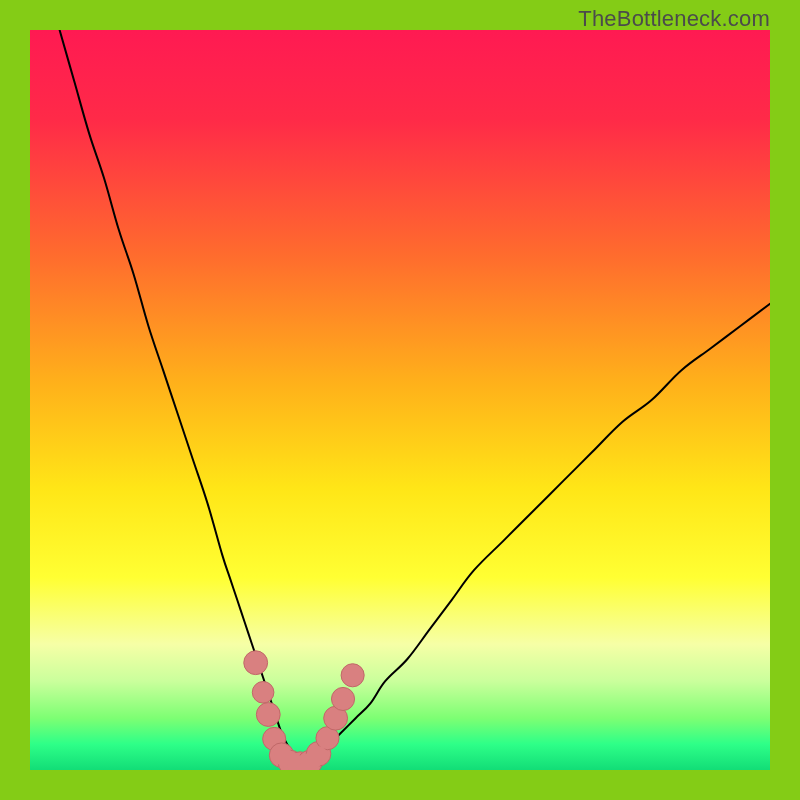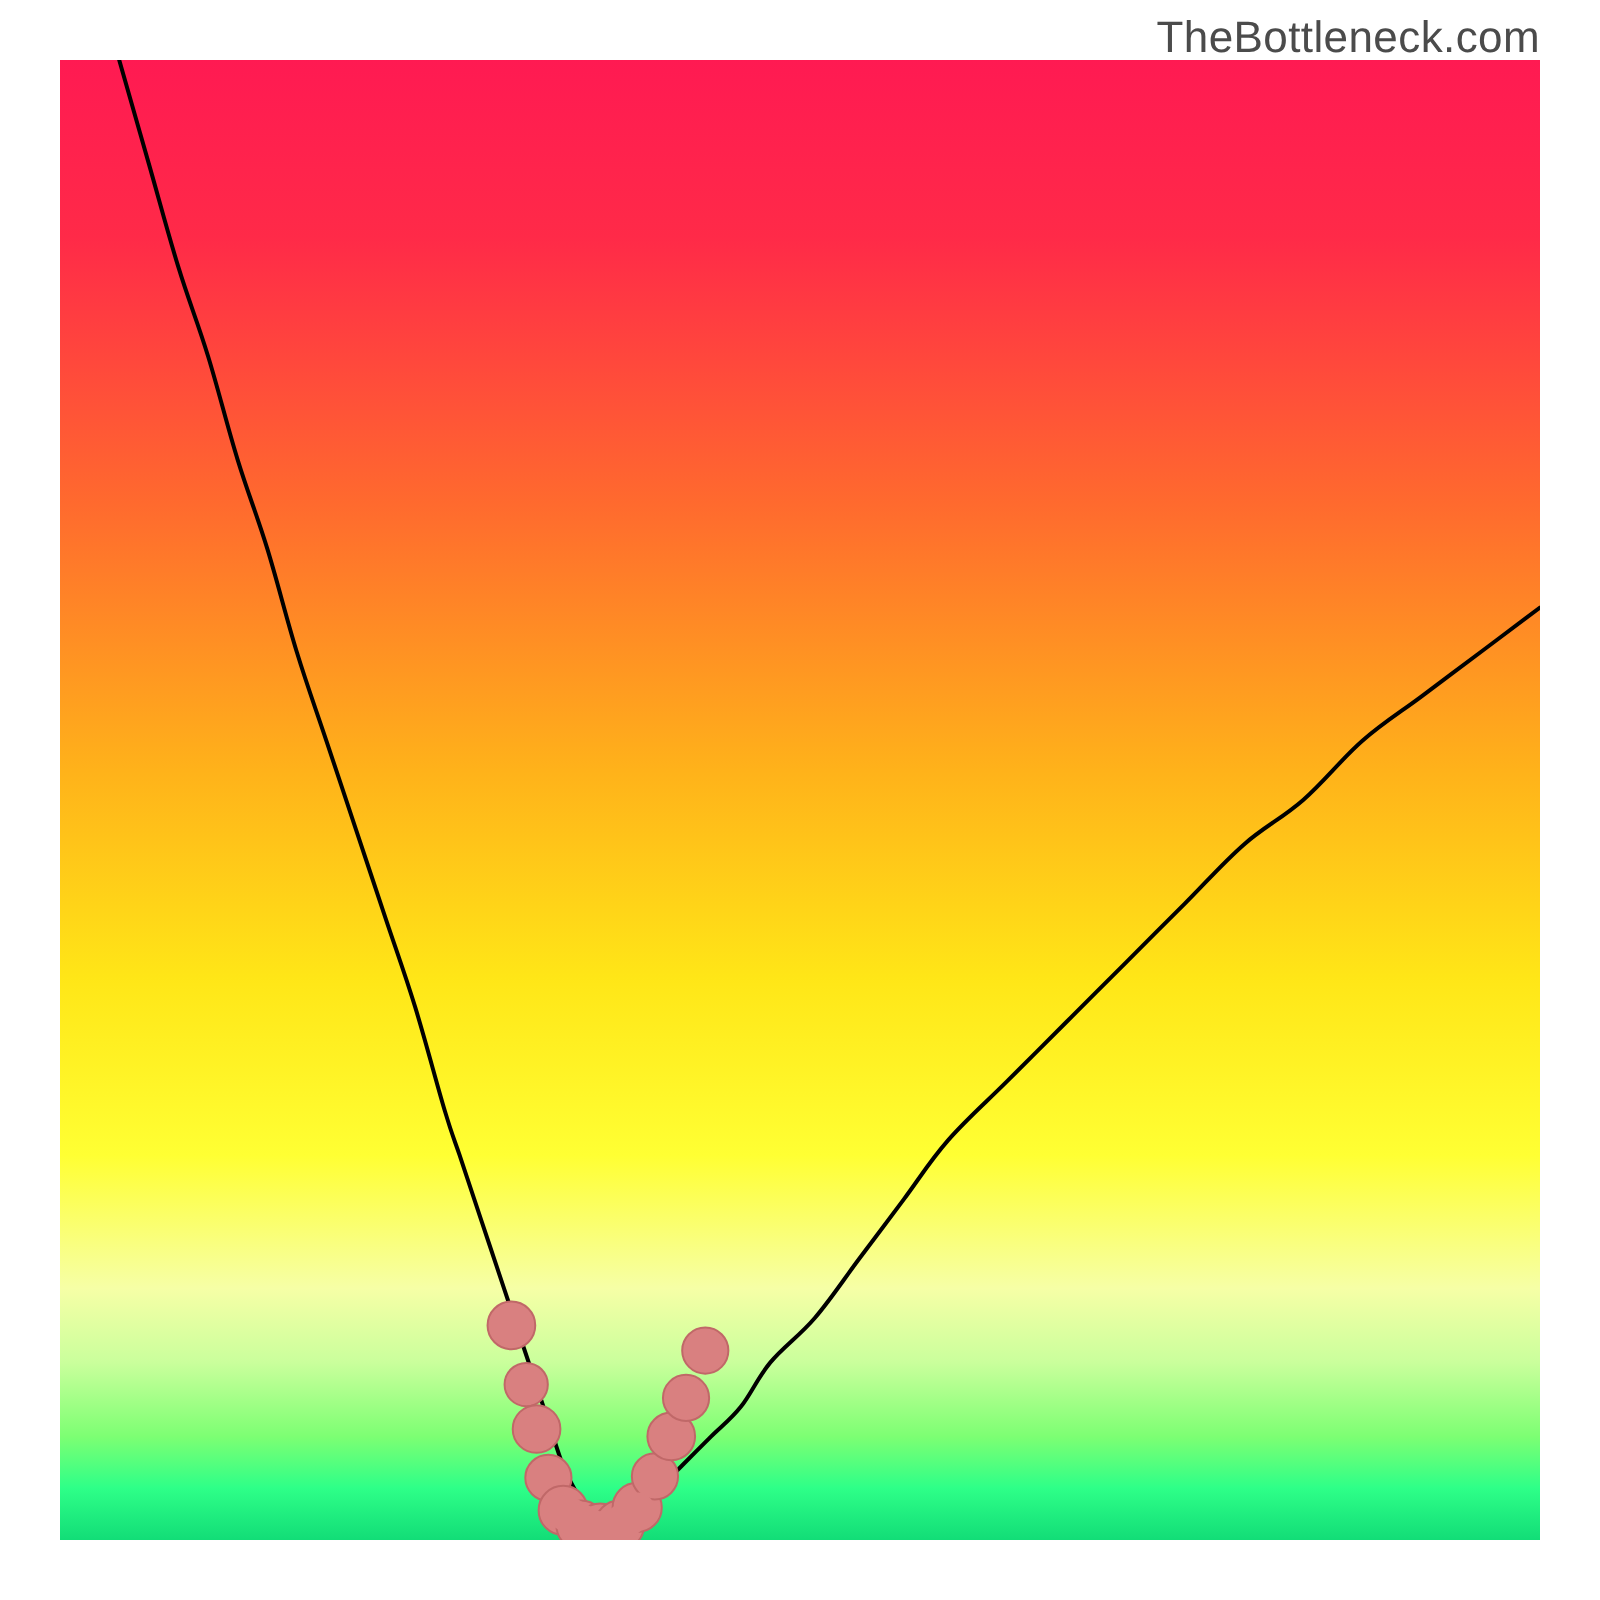"TheBottleneck.com" .frame { background: #ffffff -> #84cc16 }
